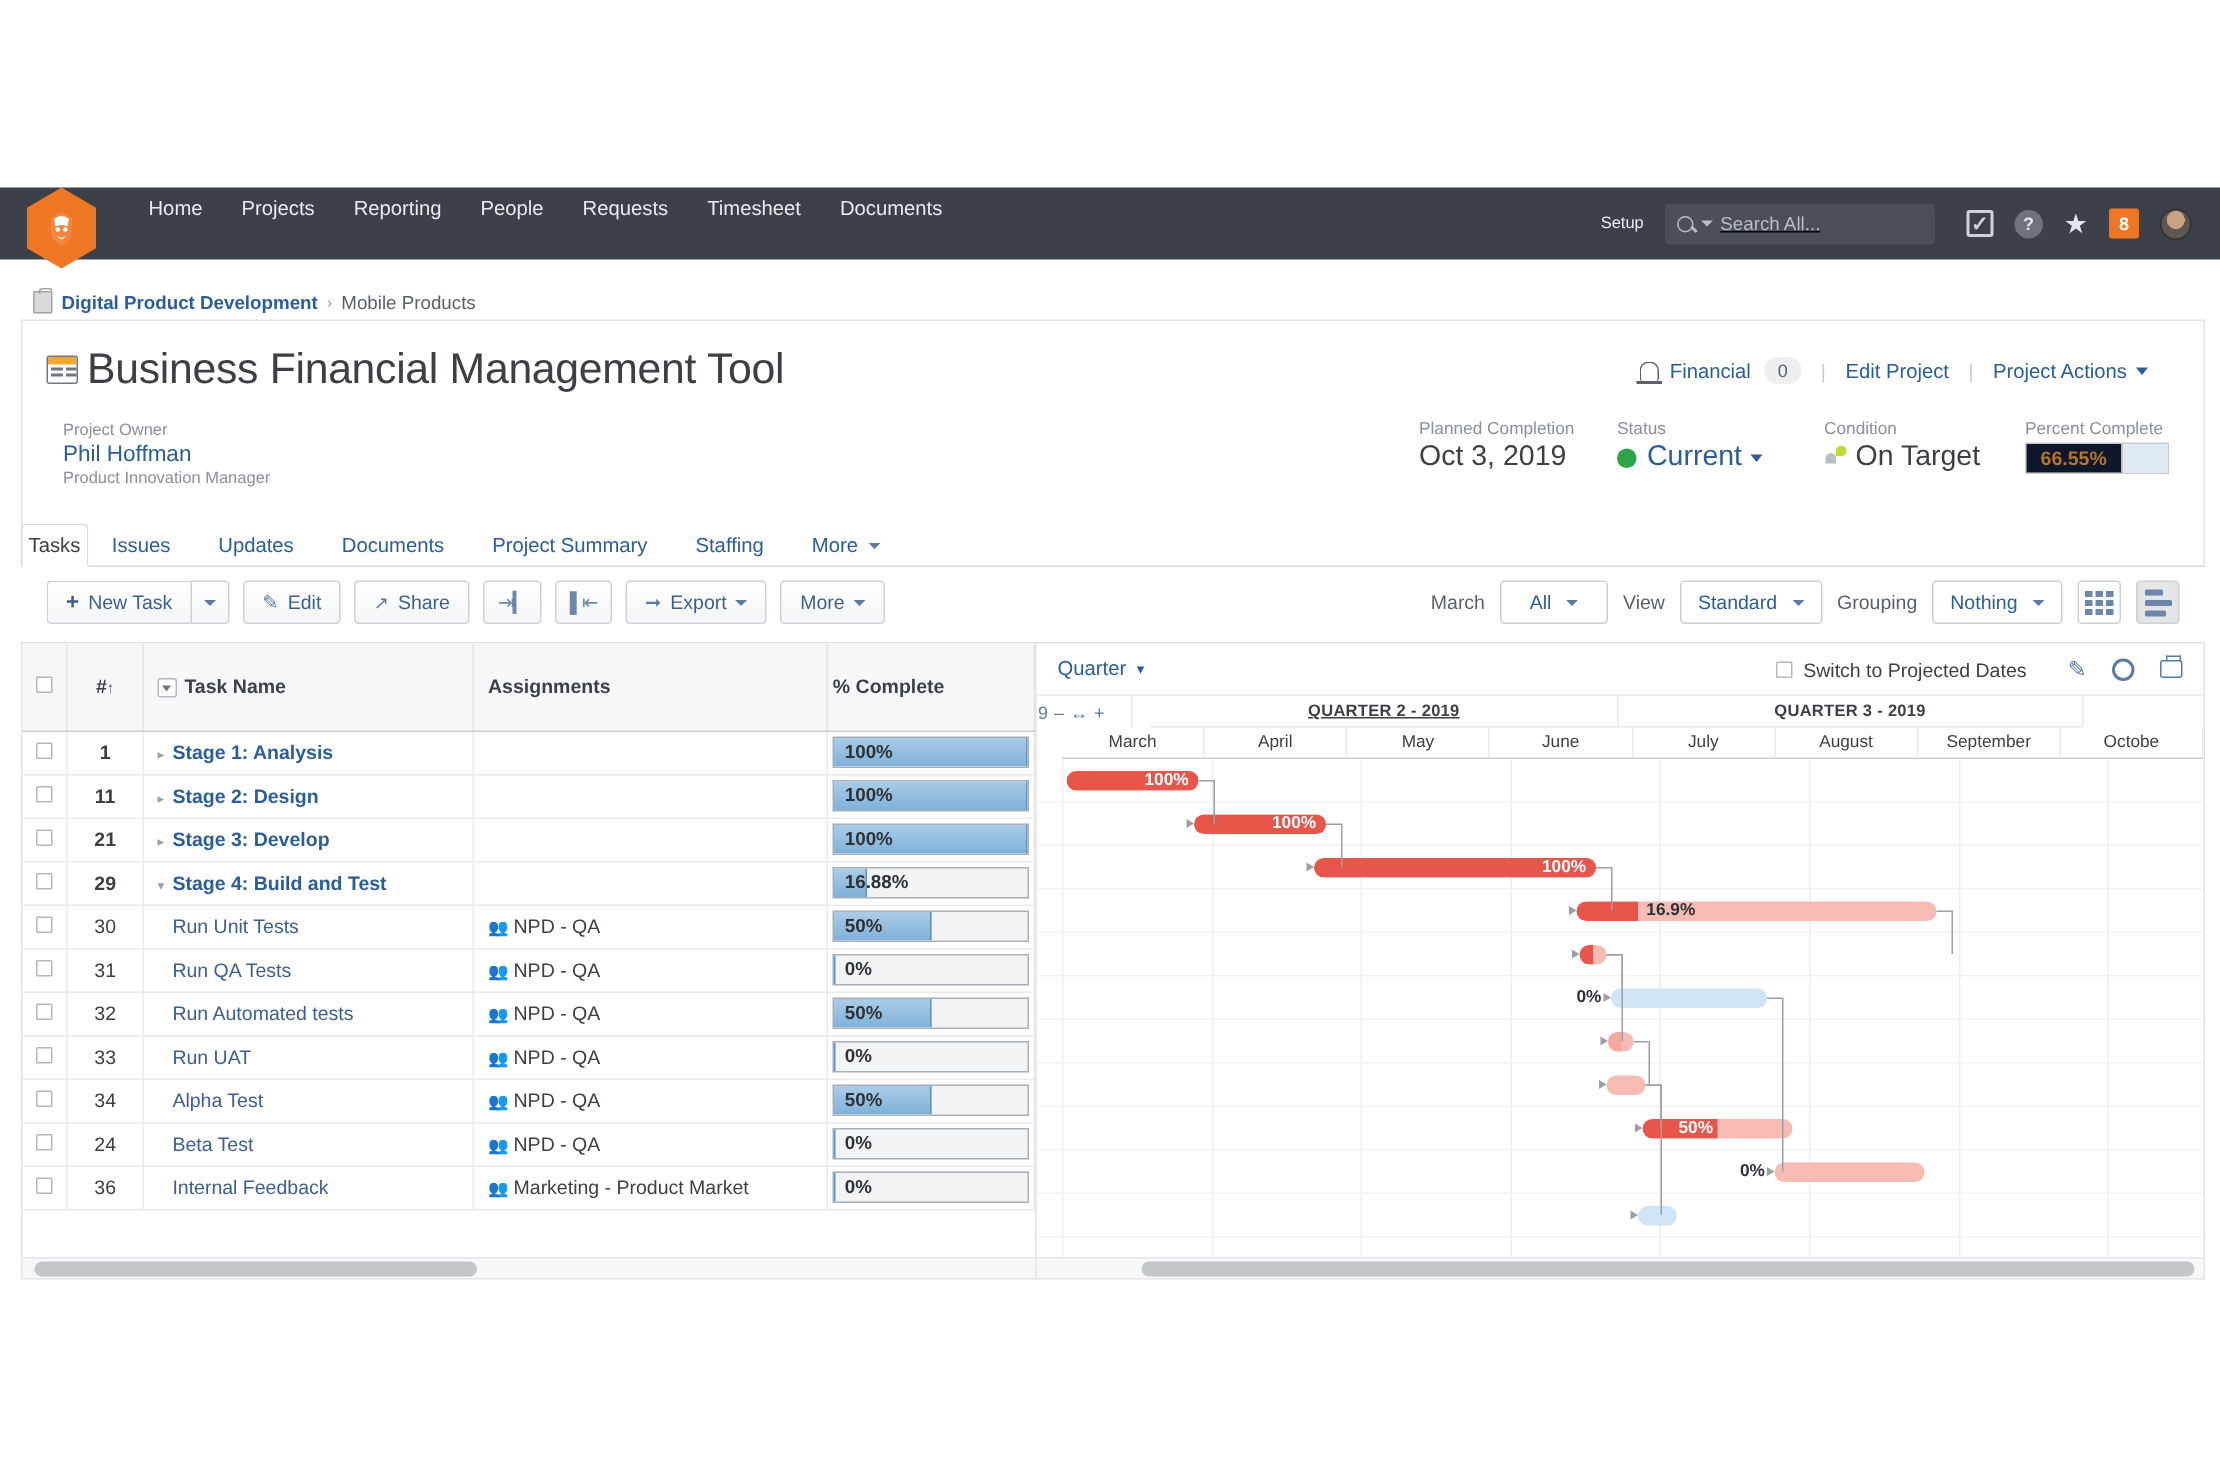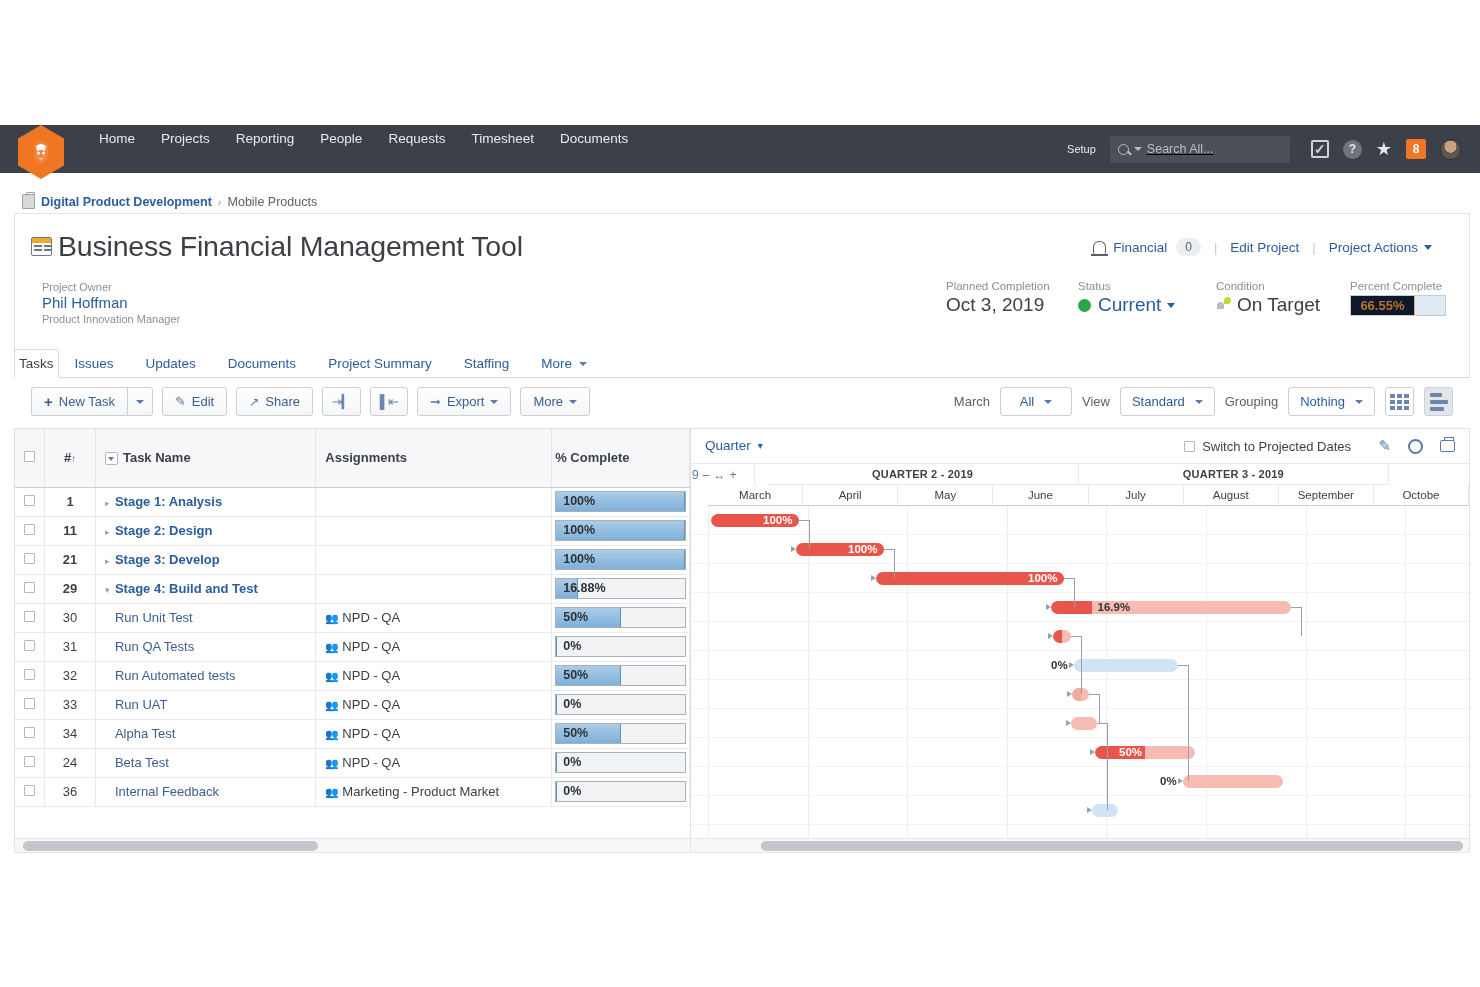"QUARTER 2 - 2019" div.qcell { text-decoration: none -> underline }
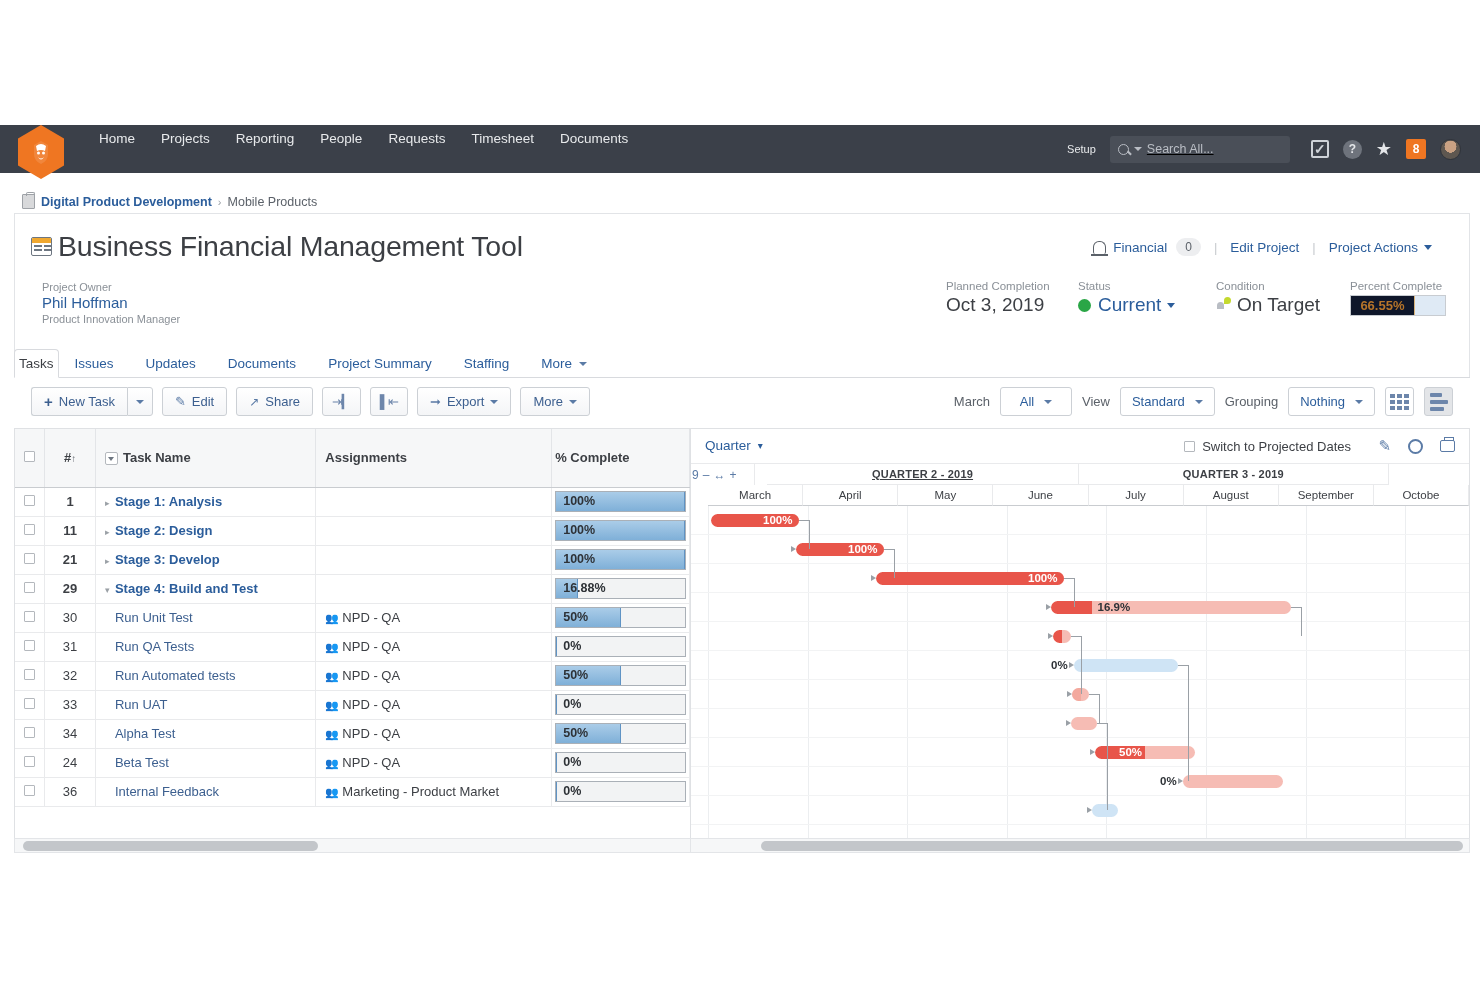"Run Unit Test" span.tname { text: Test -> Tests }
